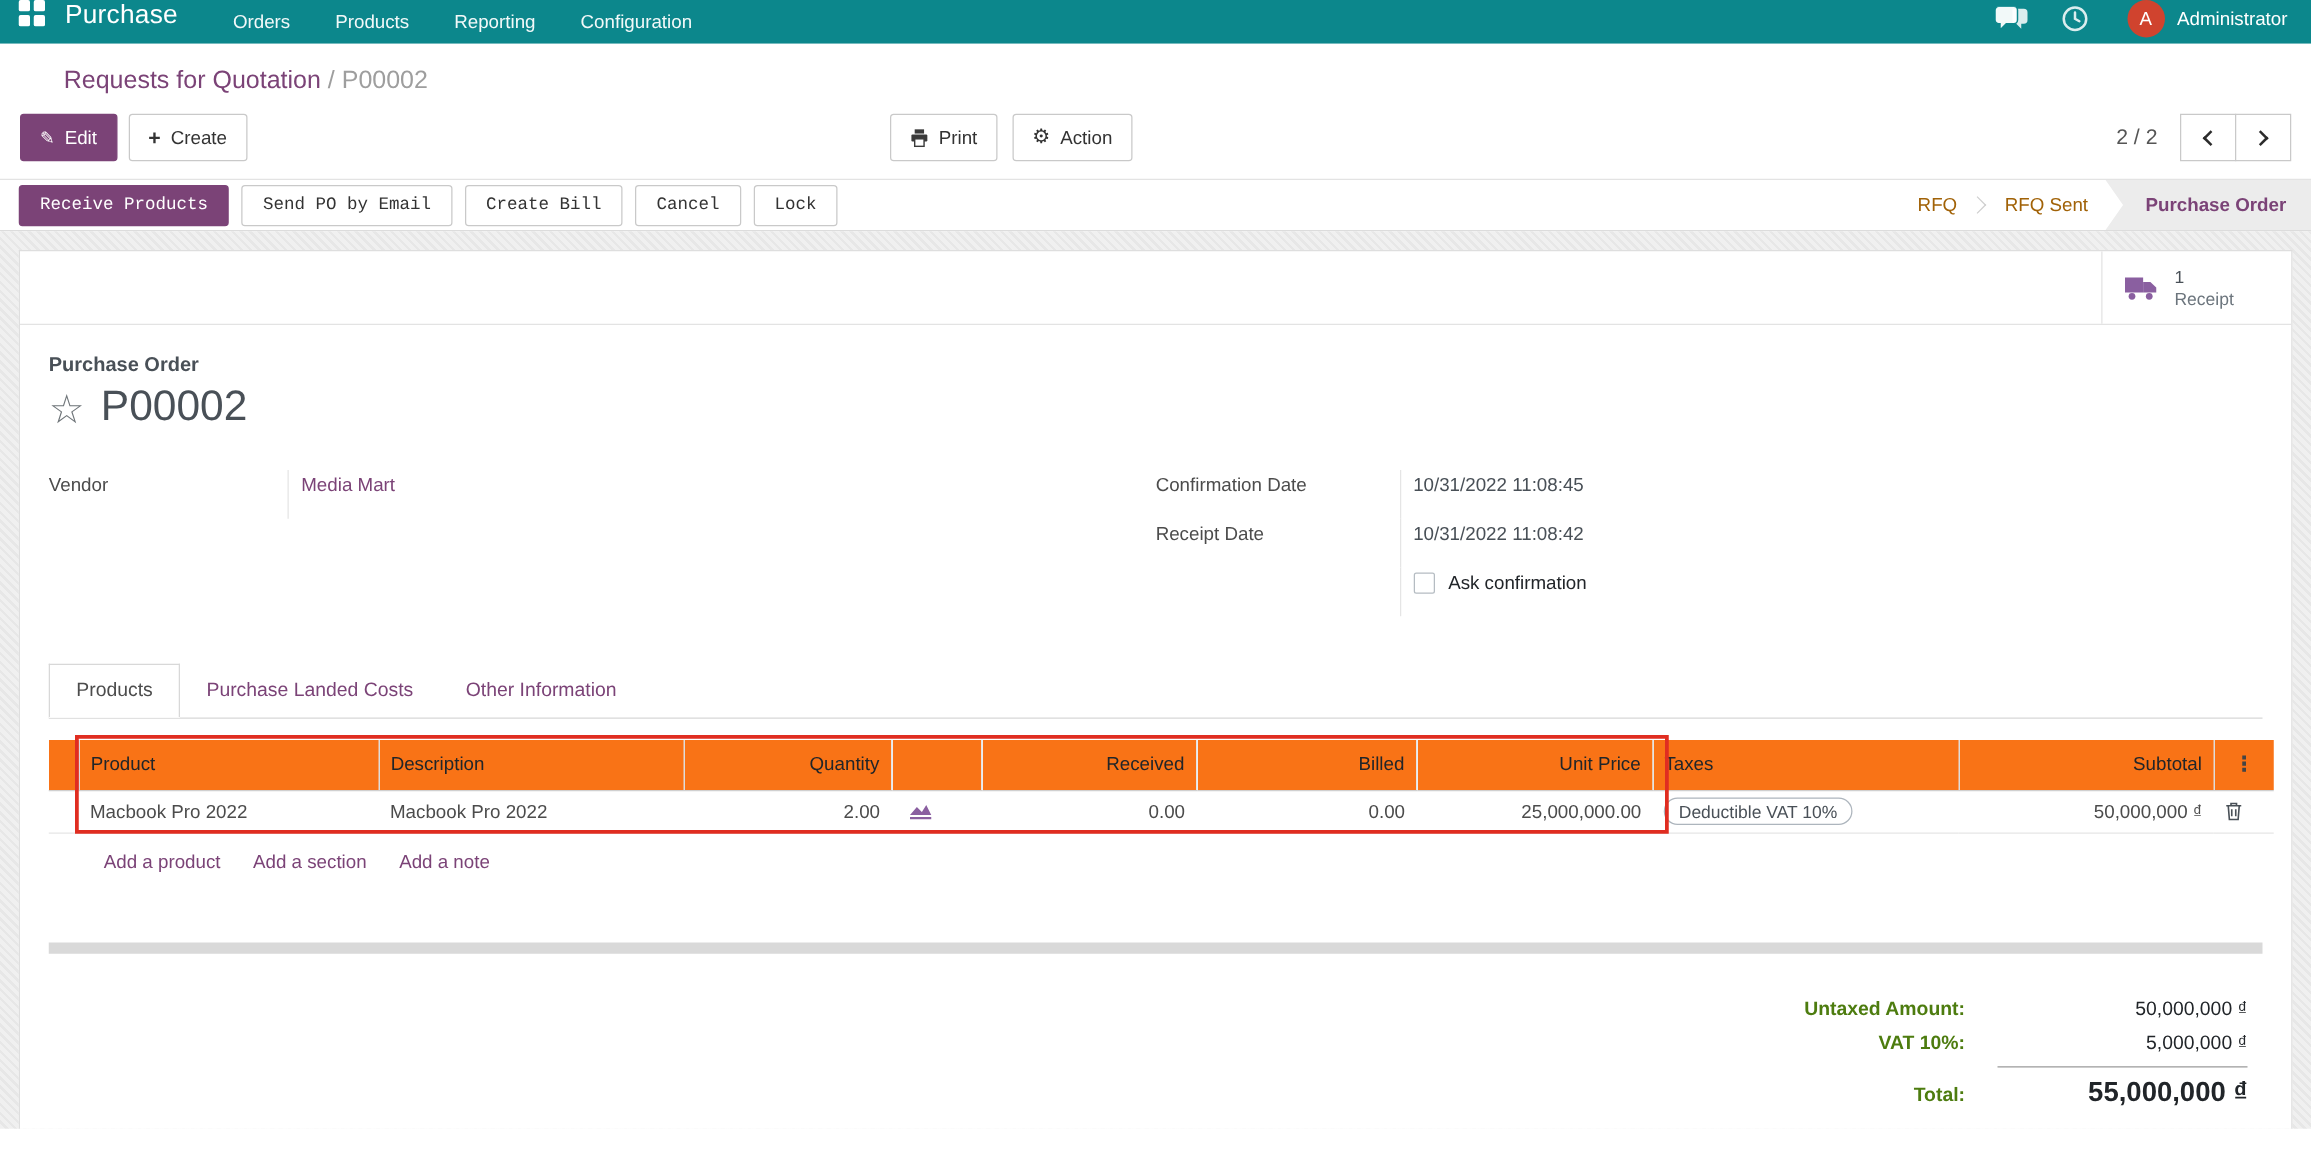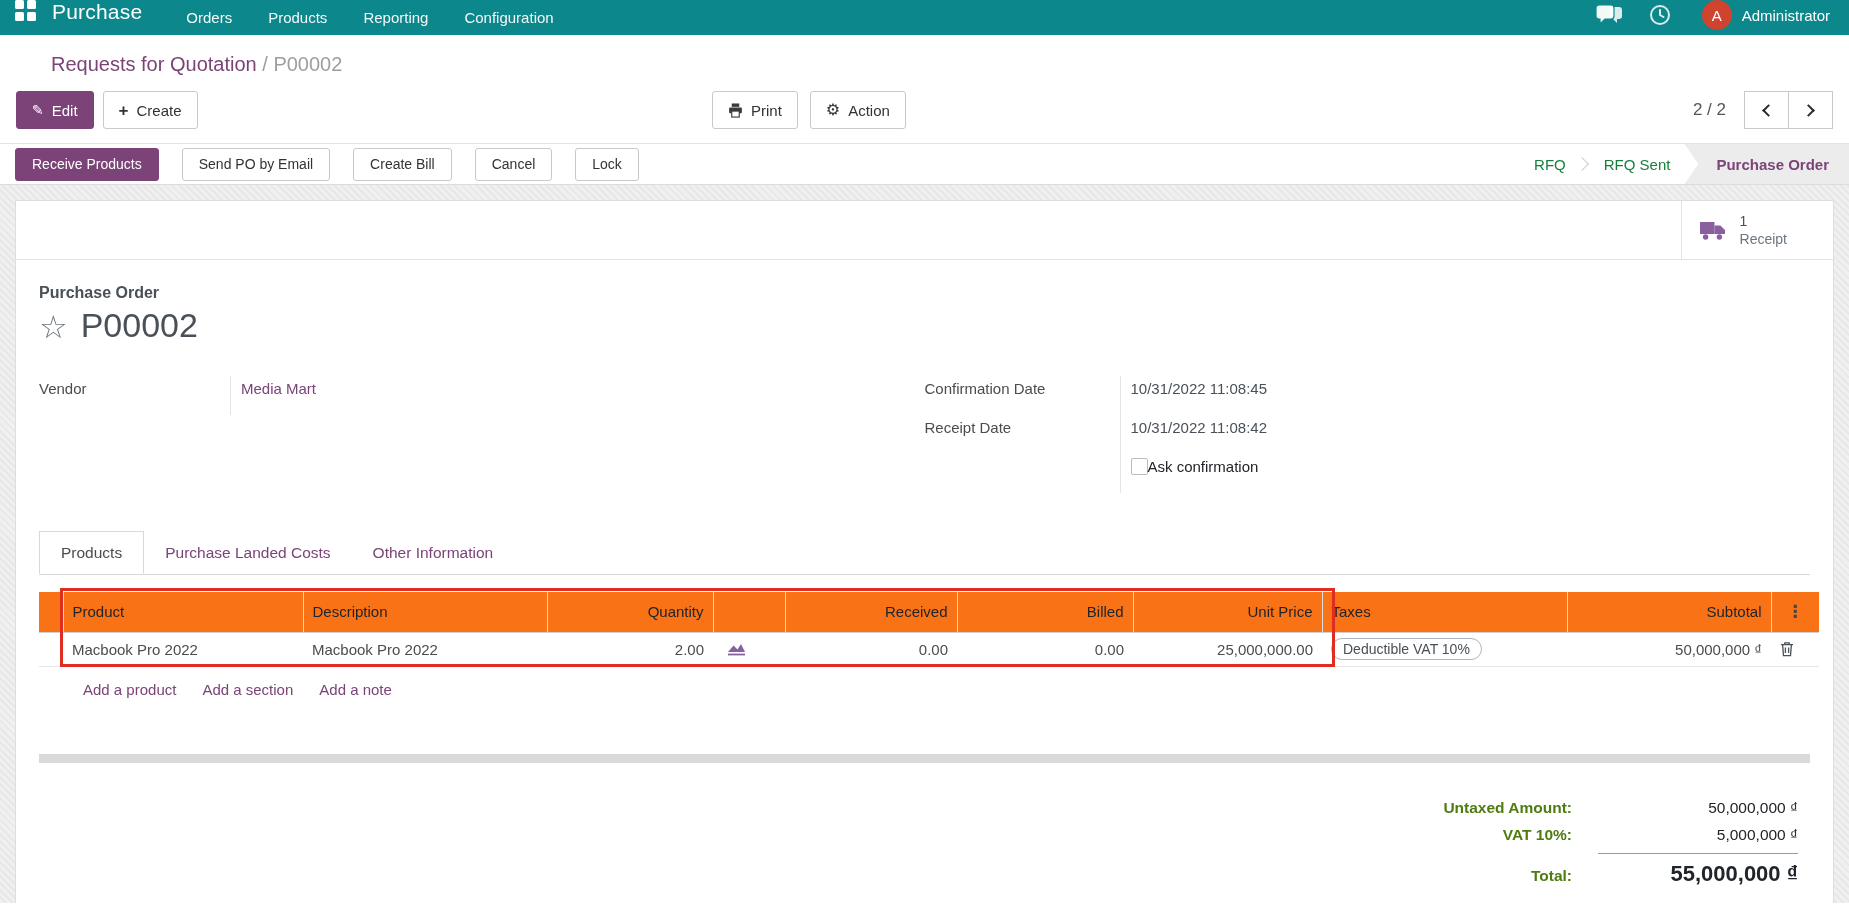"Receive Products" .btn-sm { font-family: none -> Liberation Mono, monospace; margin-right: 23px -> 10px }
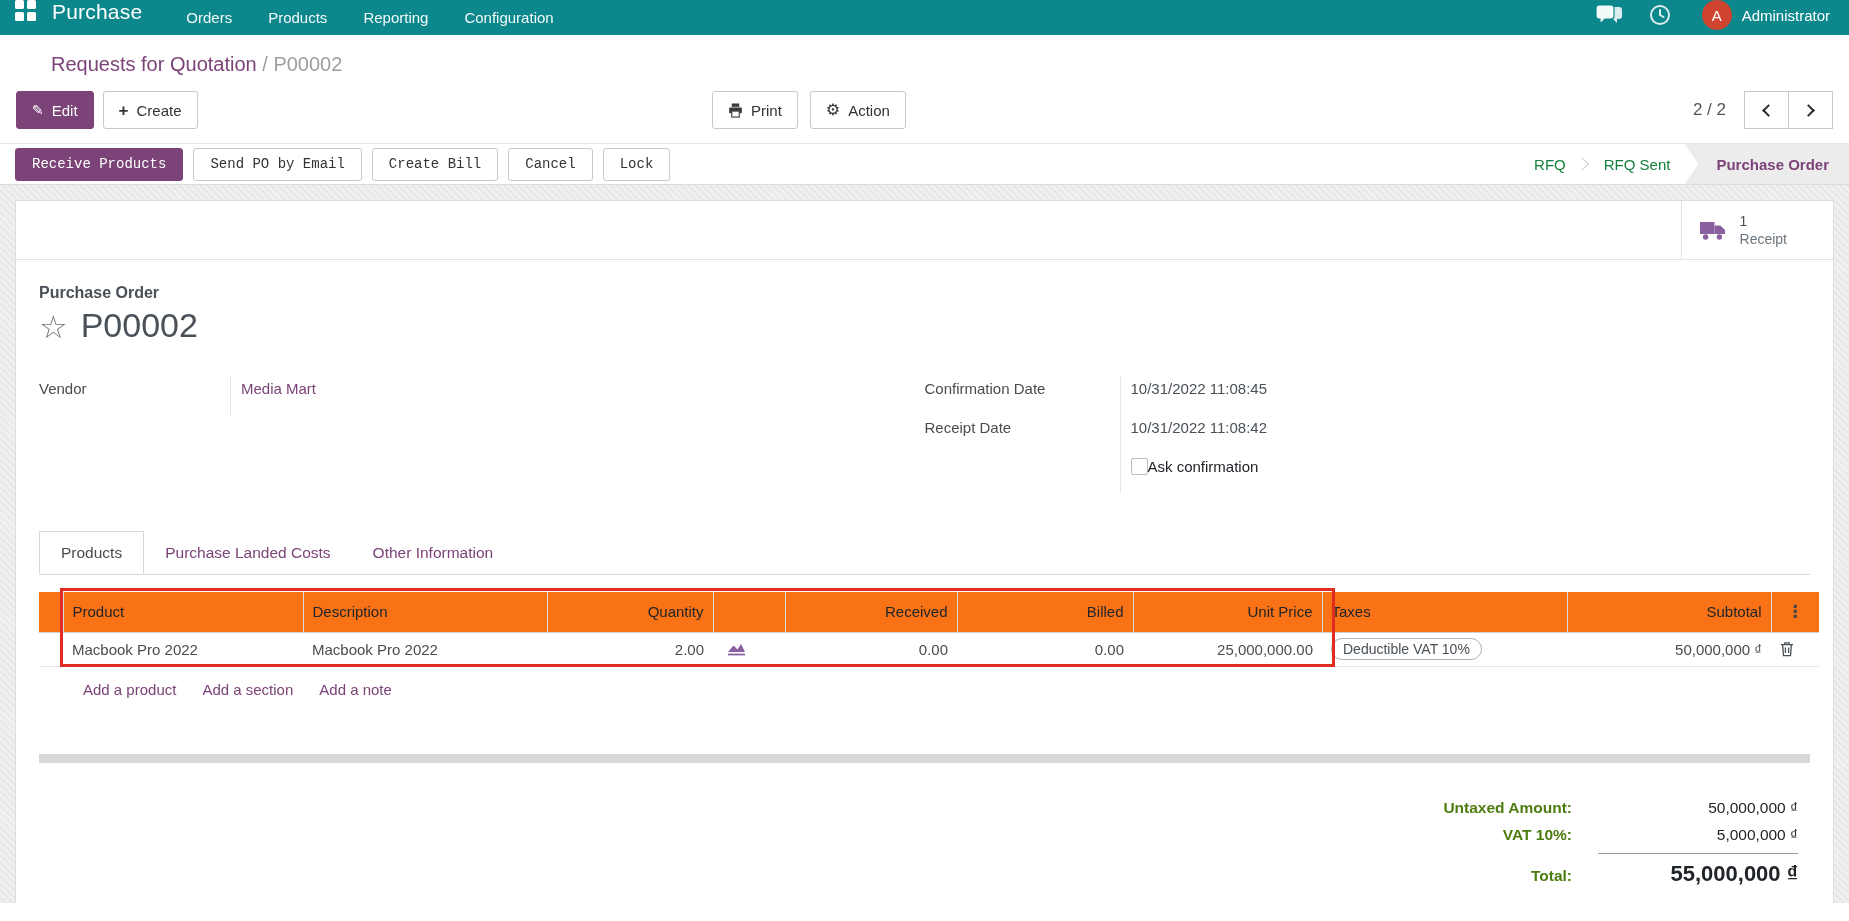"RFQ" .step { color: #15803d -> #a16207 }
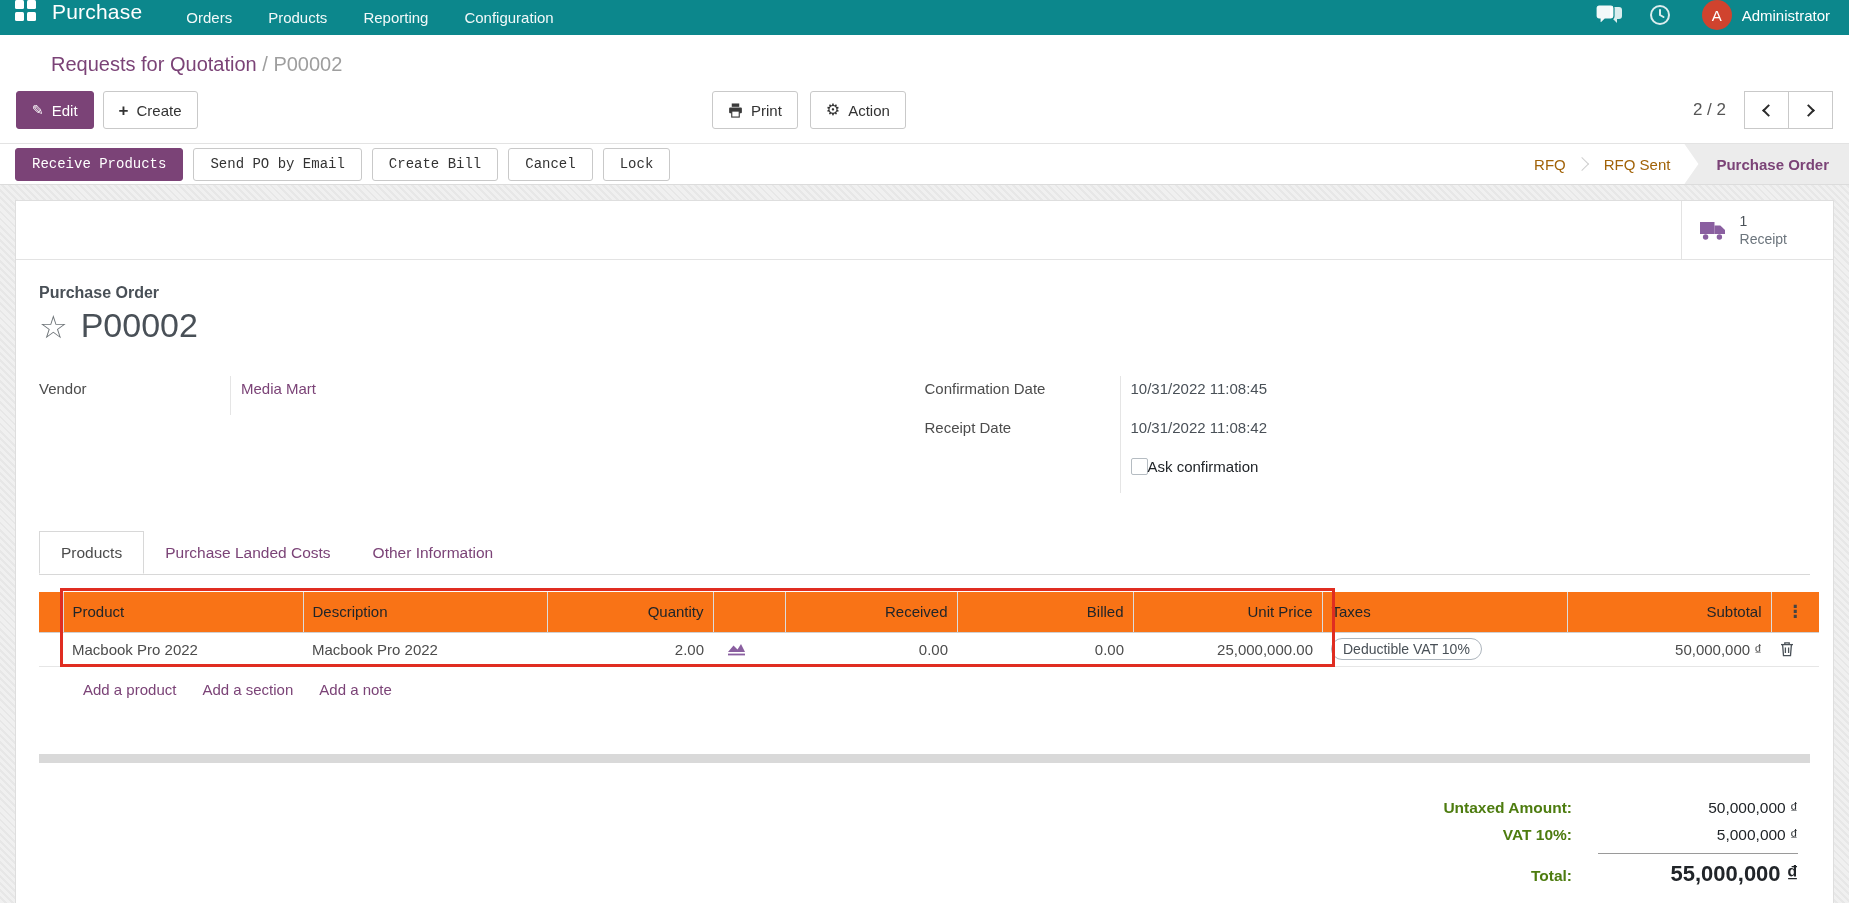"Ask confirmation" .cb-value { gap: none -> 11px }
